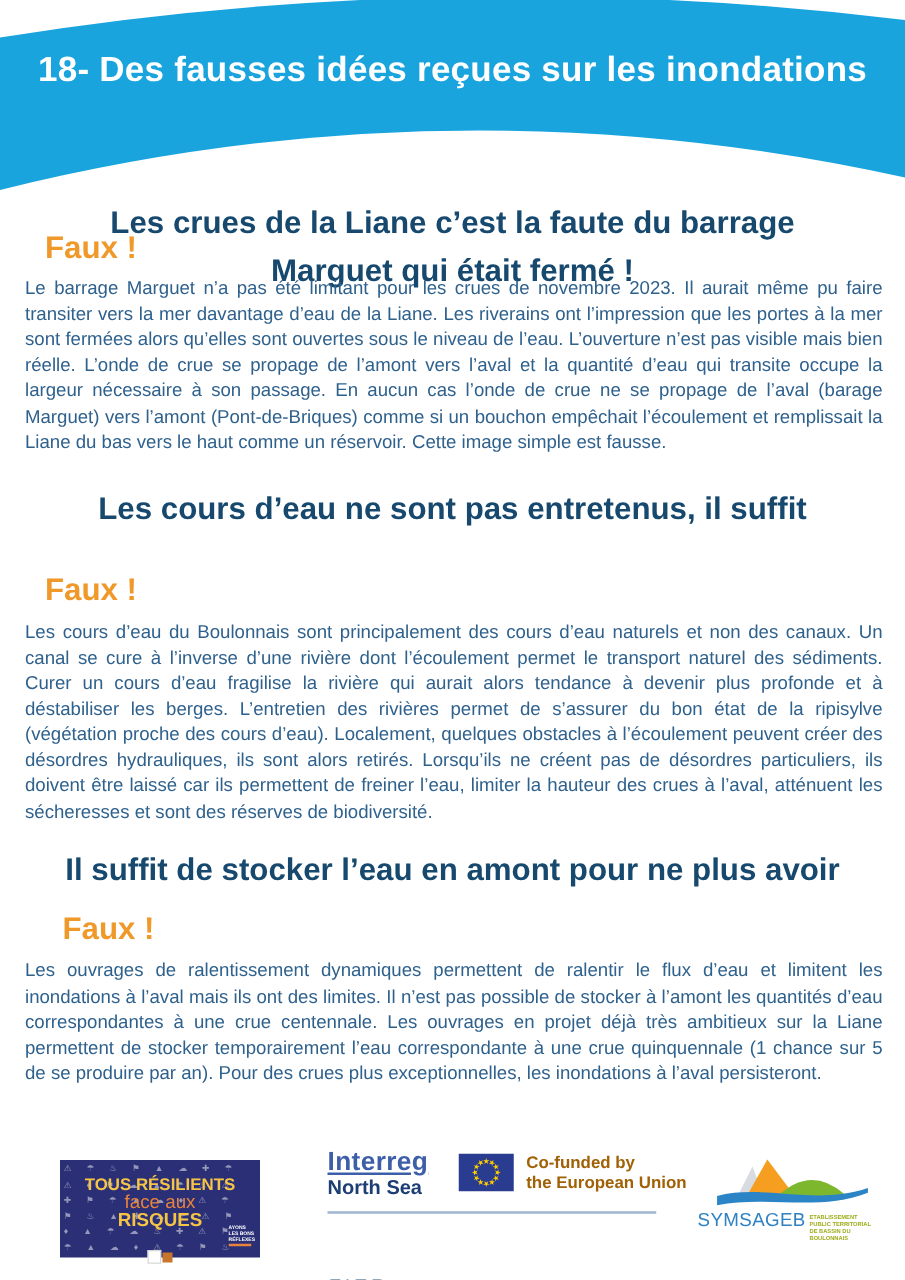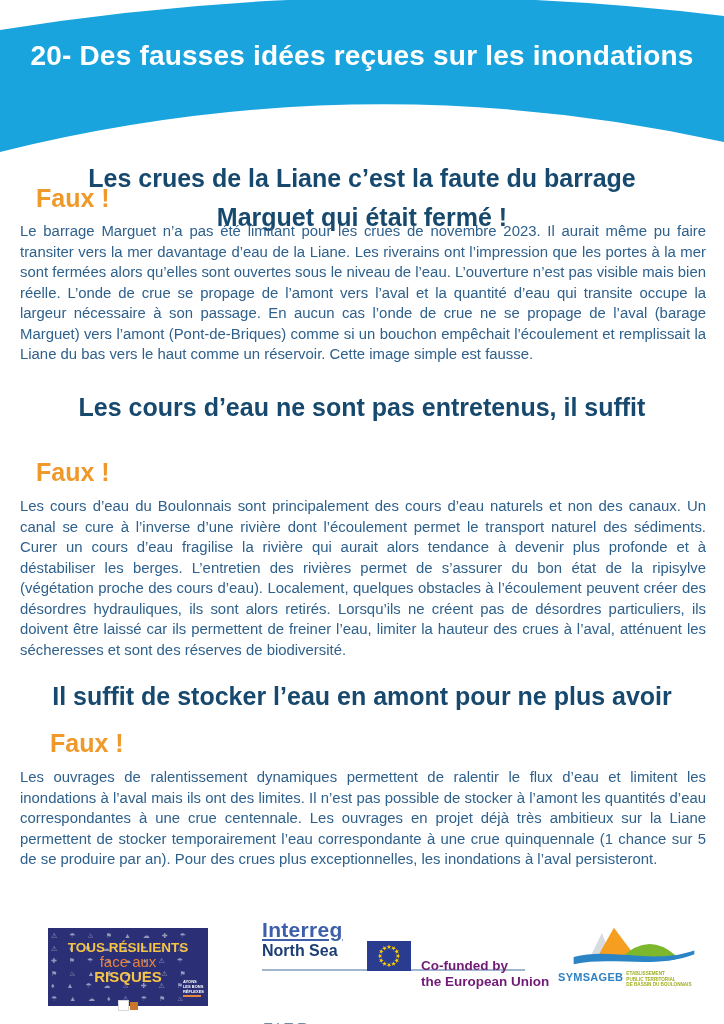"20- Des fausses idées reçues" div.band-title { text: 20- -> 18- }
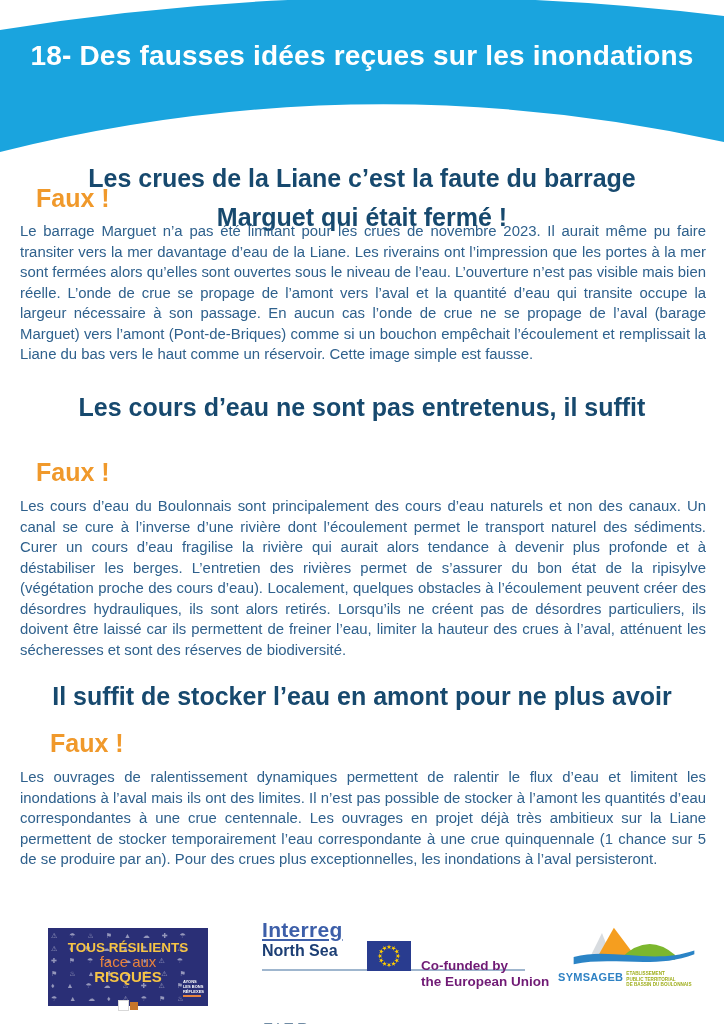"Co-funded by" .eu-text { color: #701a75 -> #a16207; margin-top: 36px -> none }
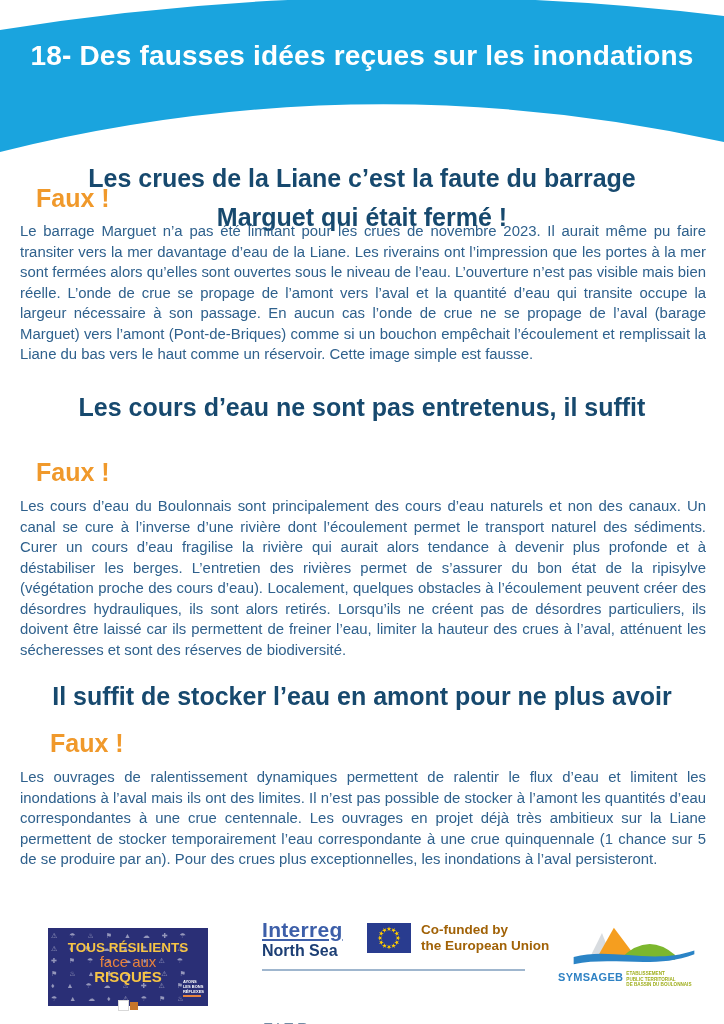"SYMSAGEB" .sym-name { font-size: 11px -> 15px; font-weight: bold -> normal }
